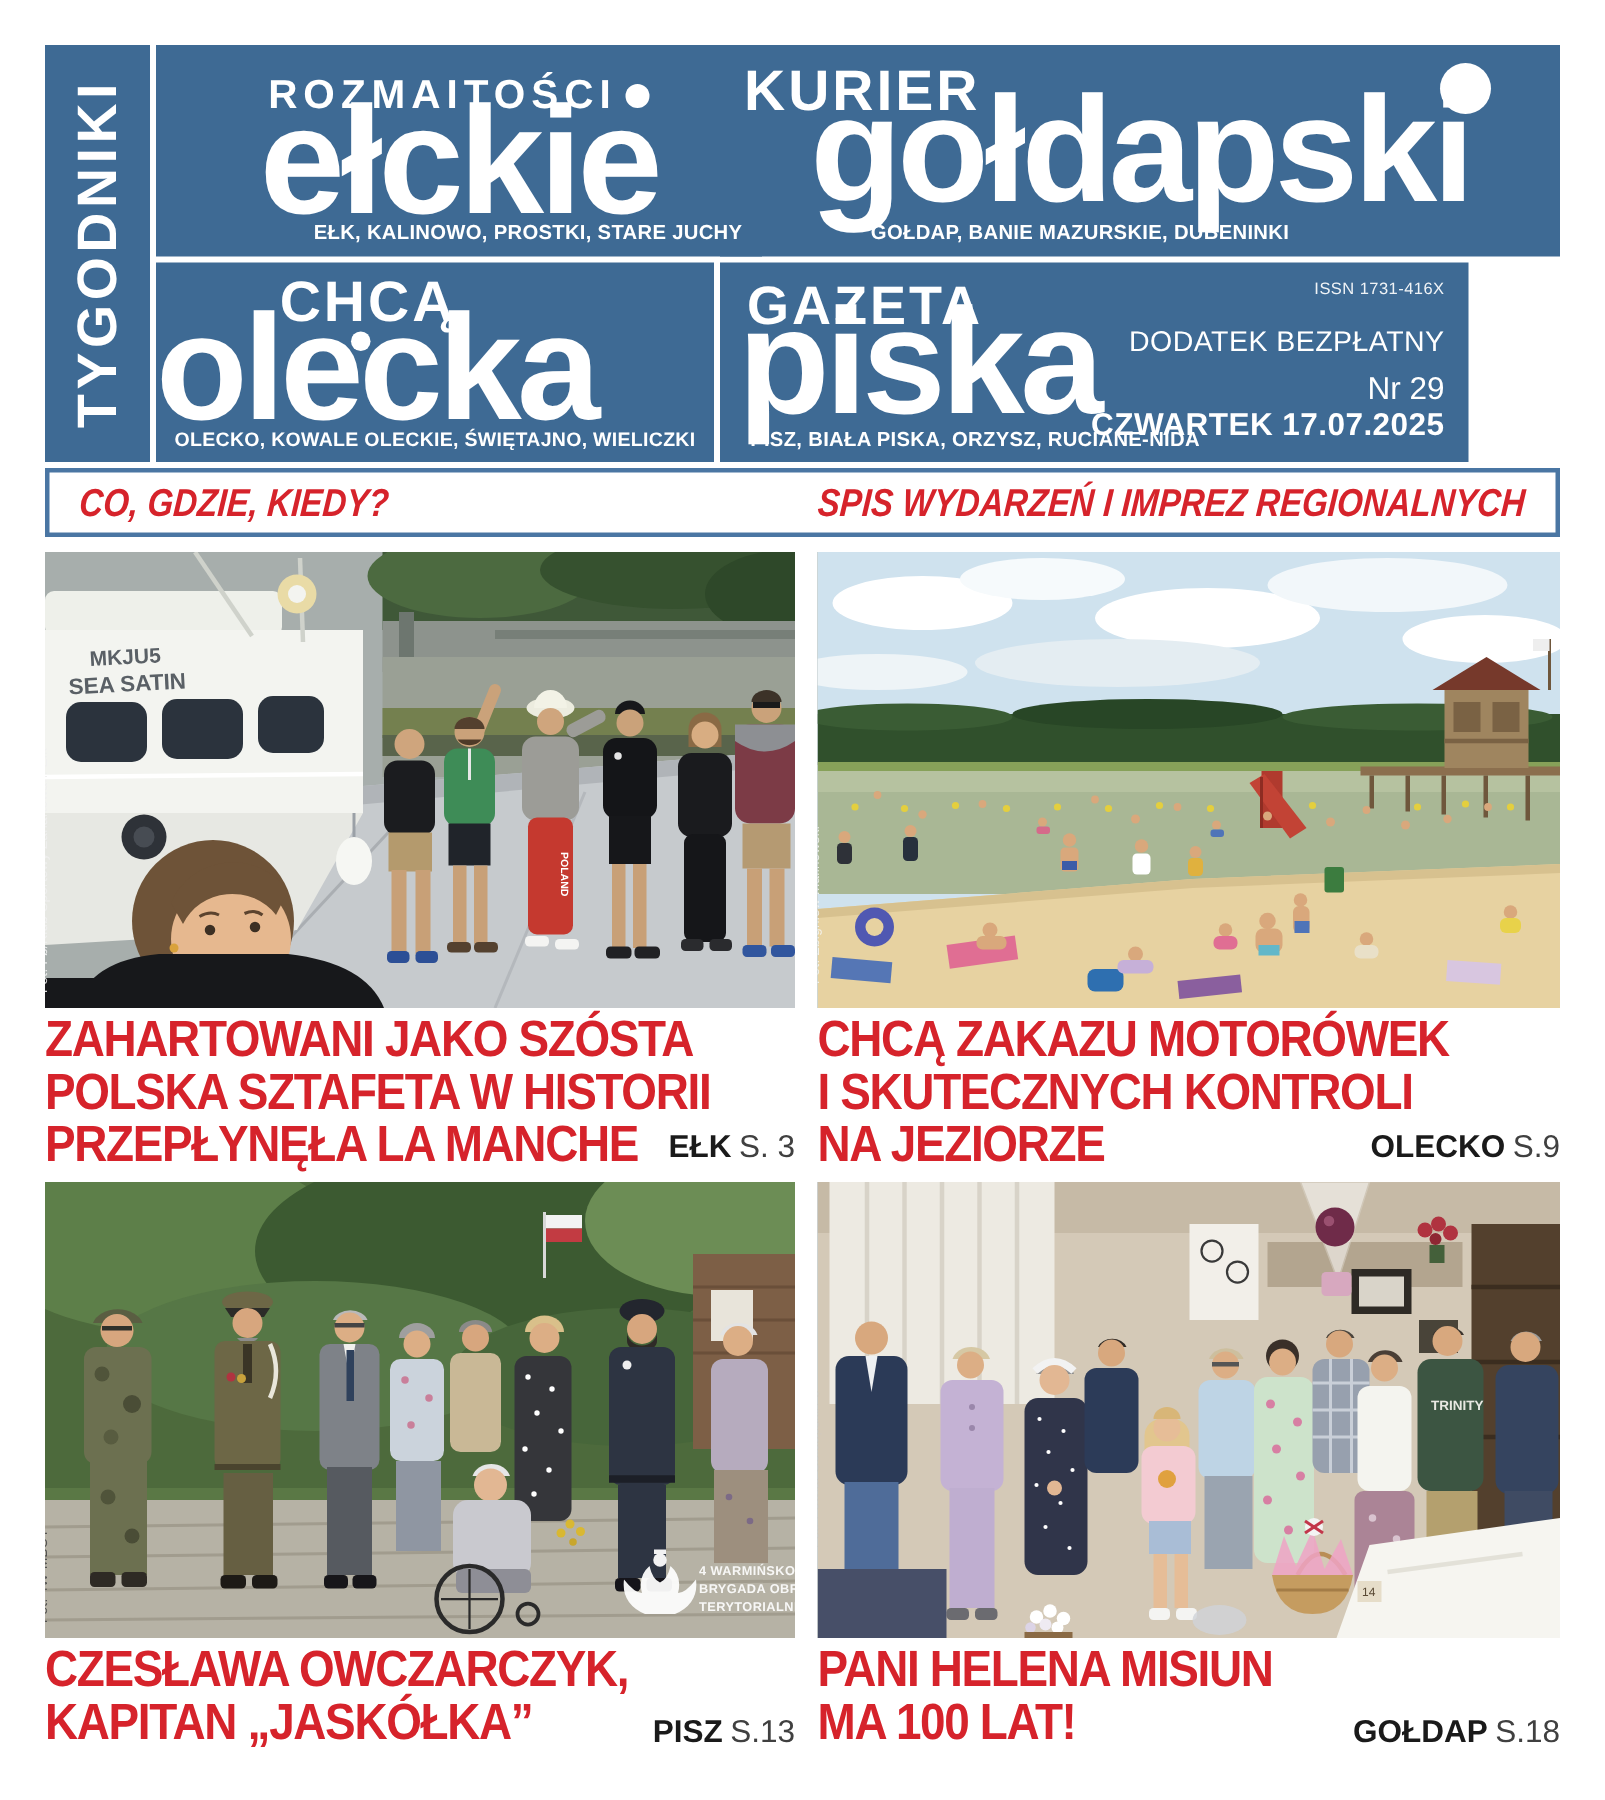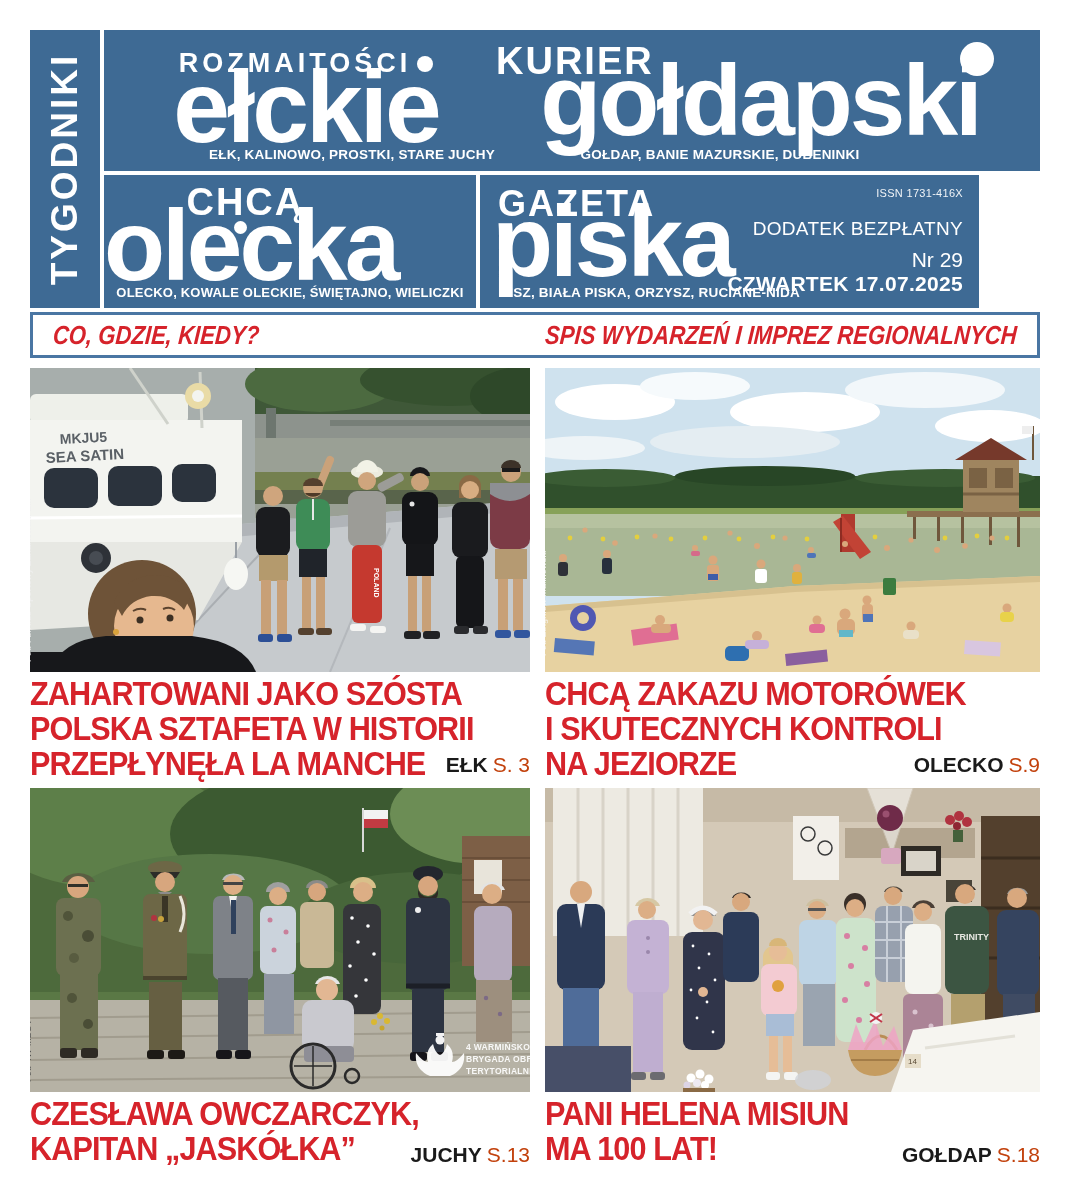"S. 3" .pg { color: #c2410c -> #404040 }
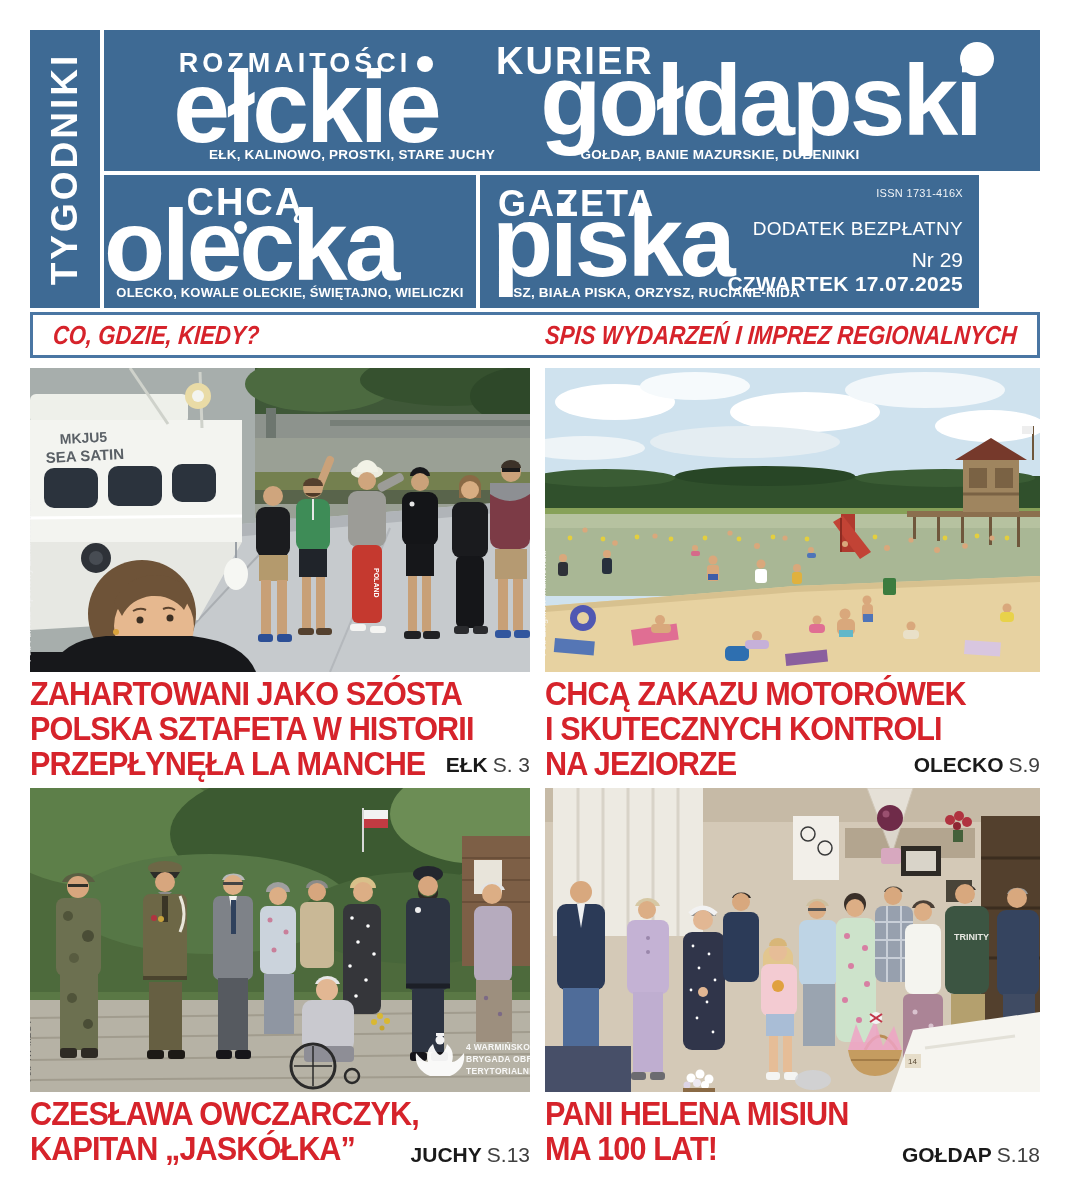"JUCHY" span.loc { text: JUCHY -> PISZ }
